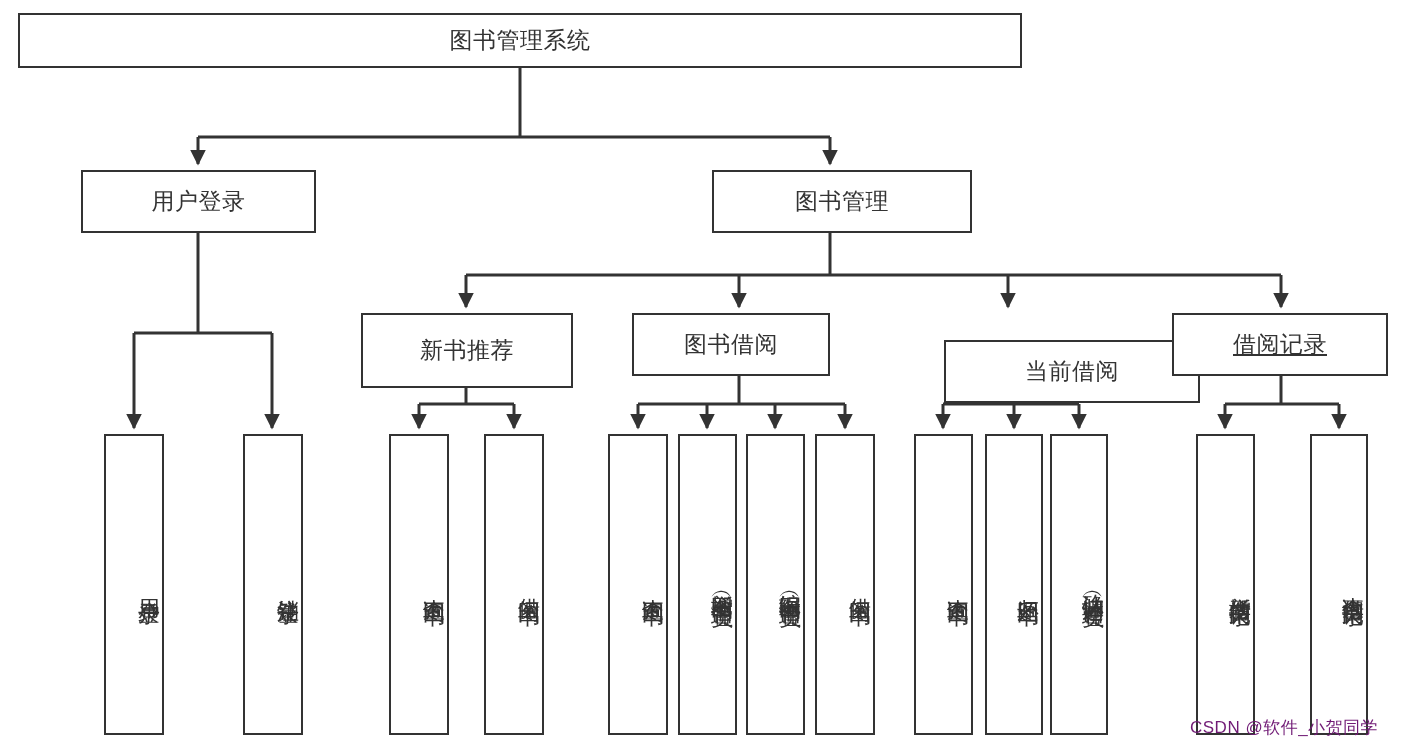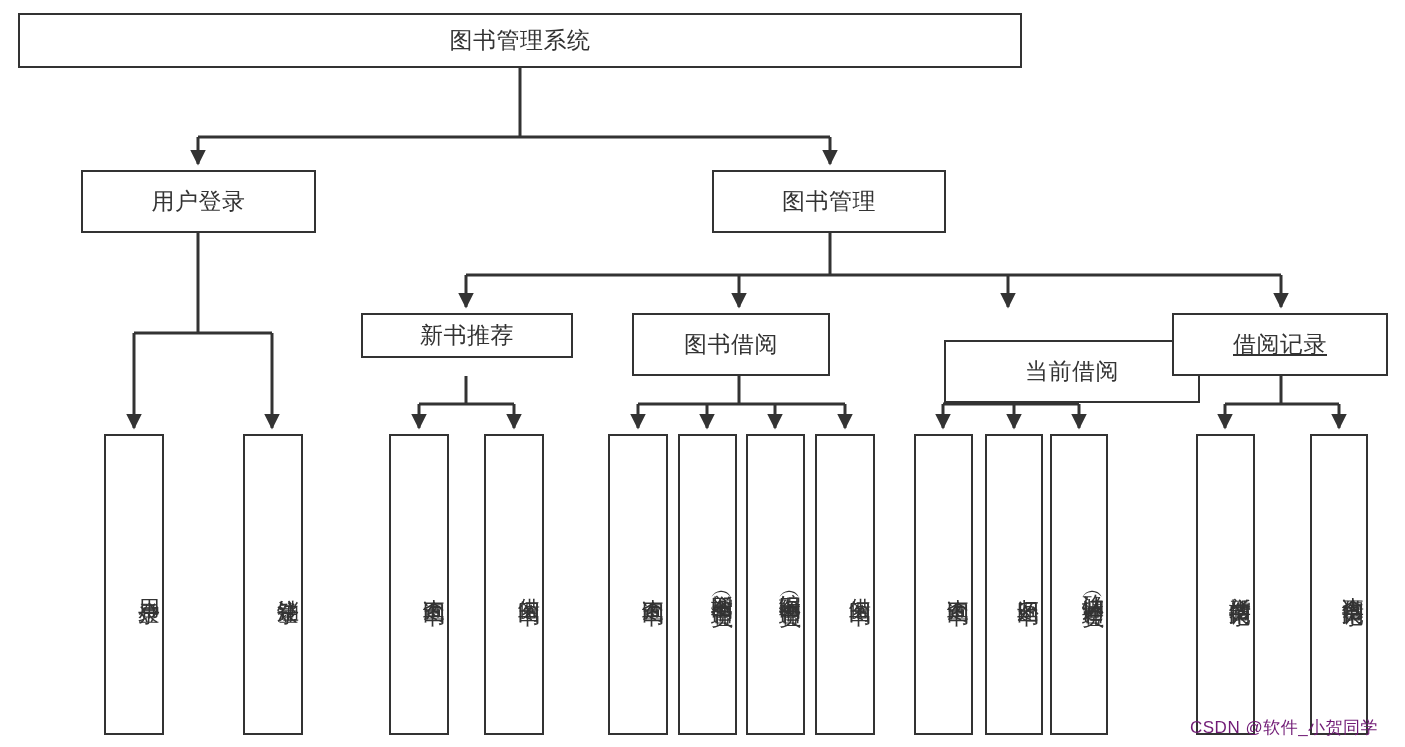"图书管理" div.node { width: 234px -> 260px }
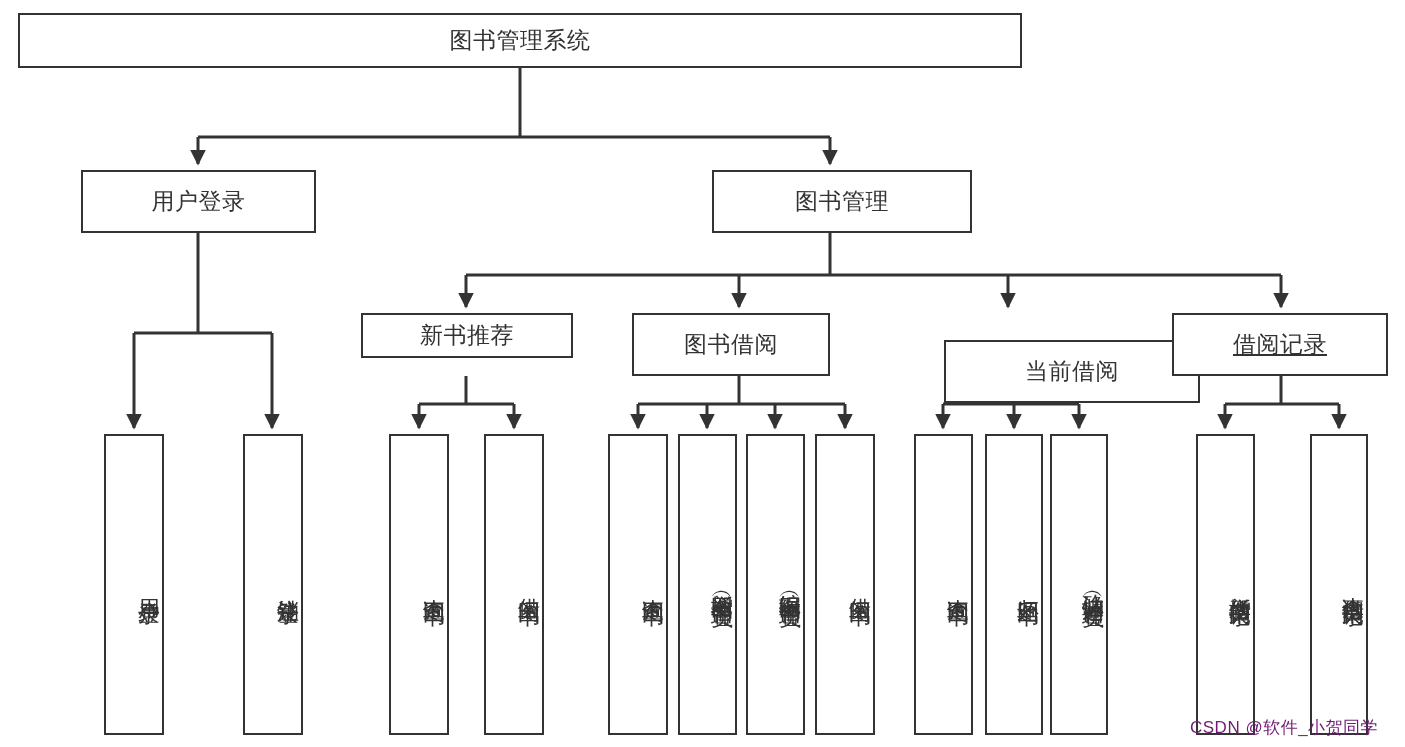"新书推荐" div.node { height: 45px -> 75px }
